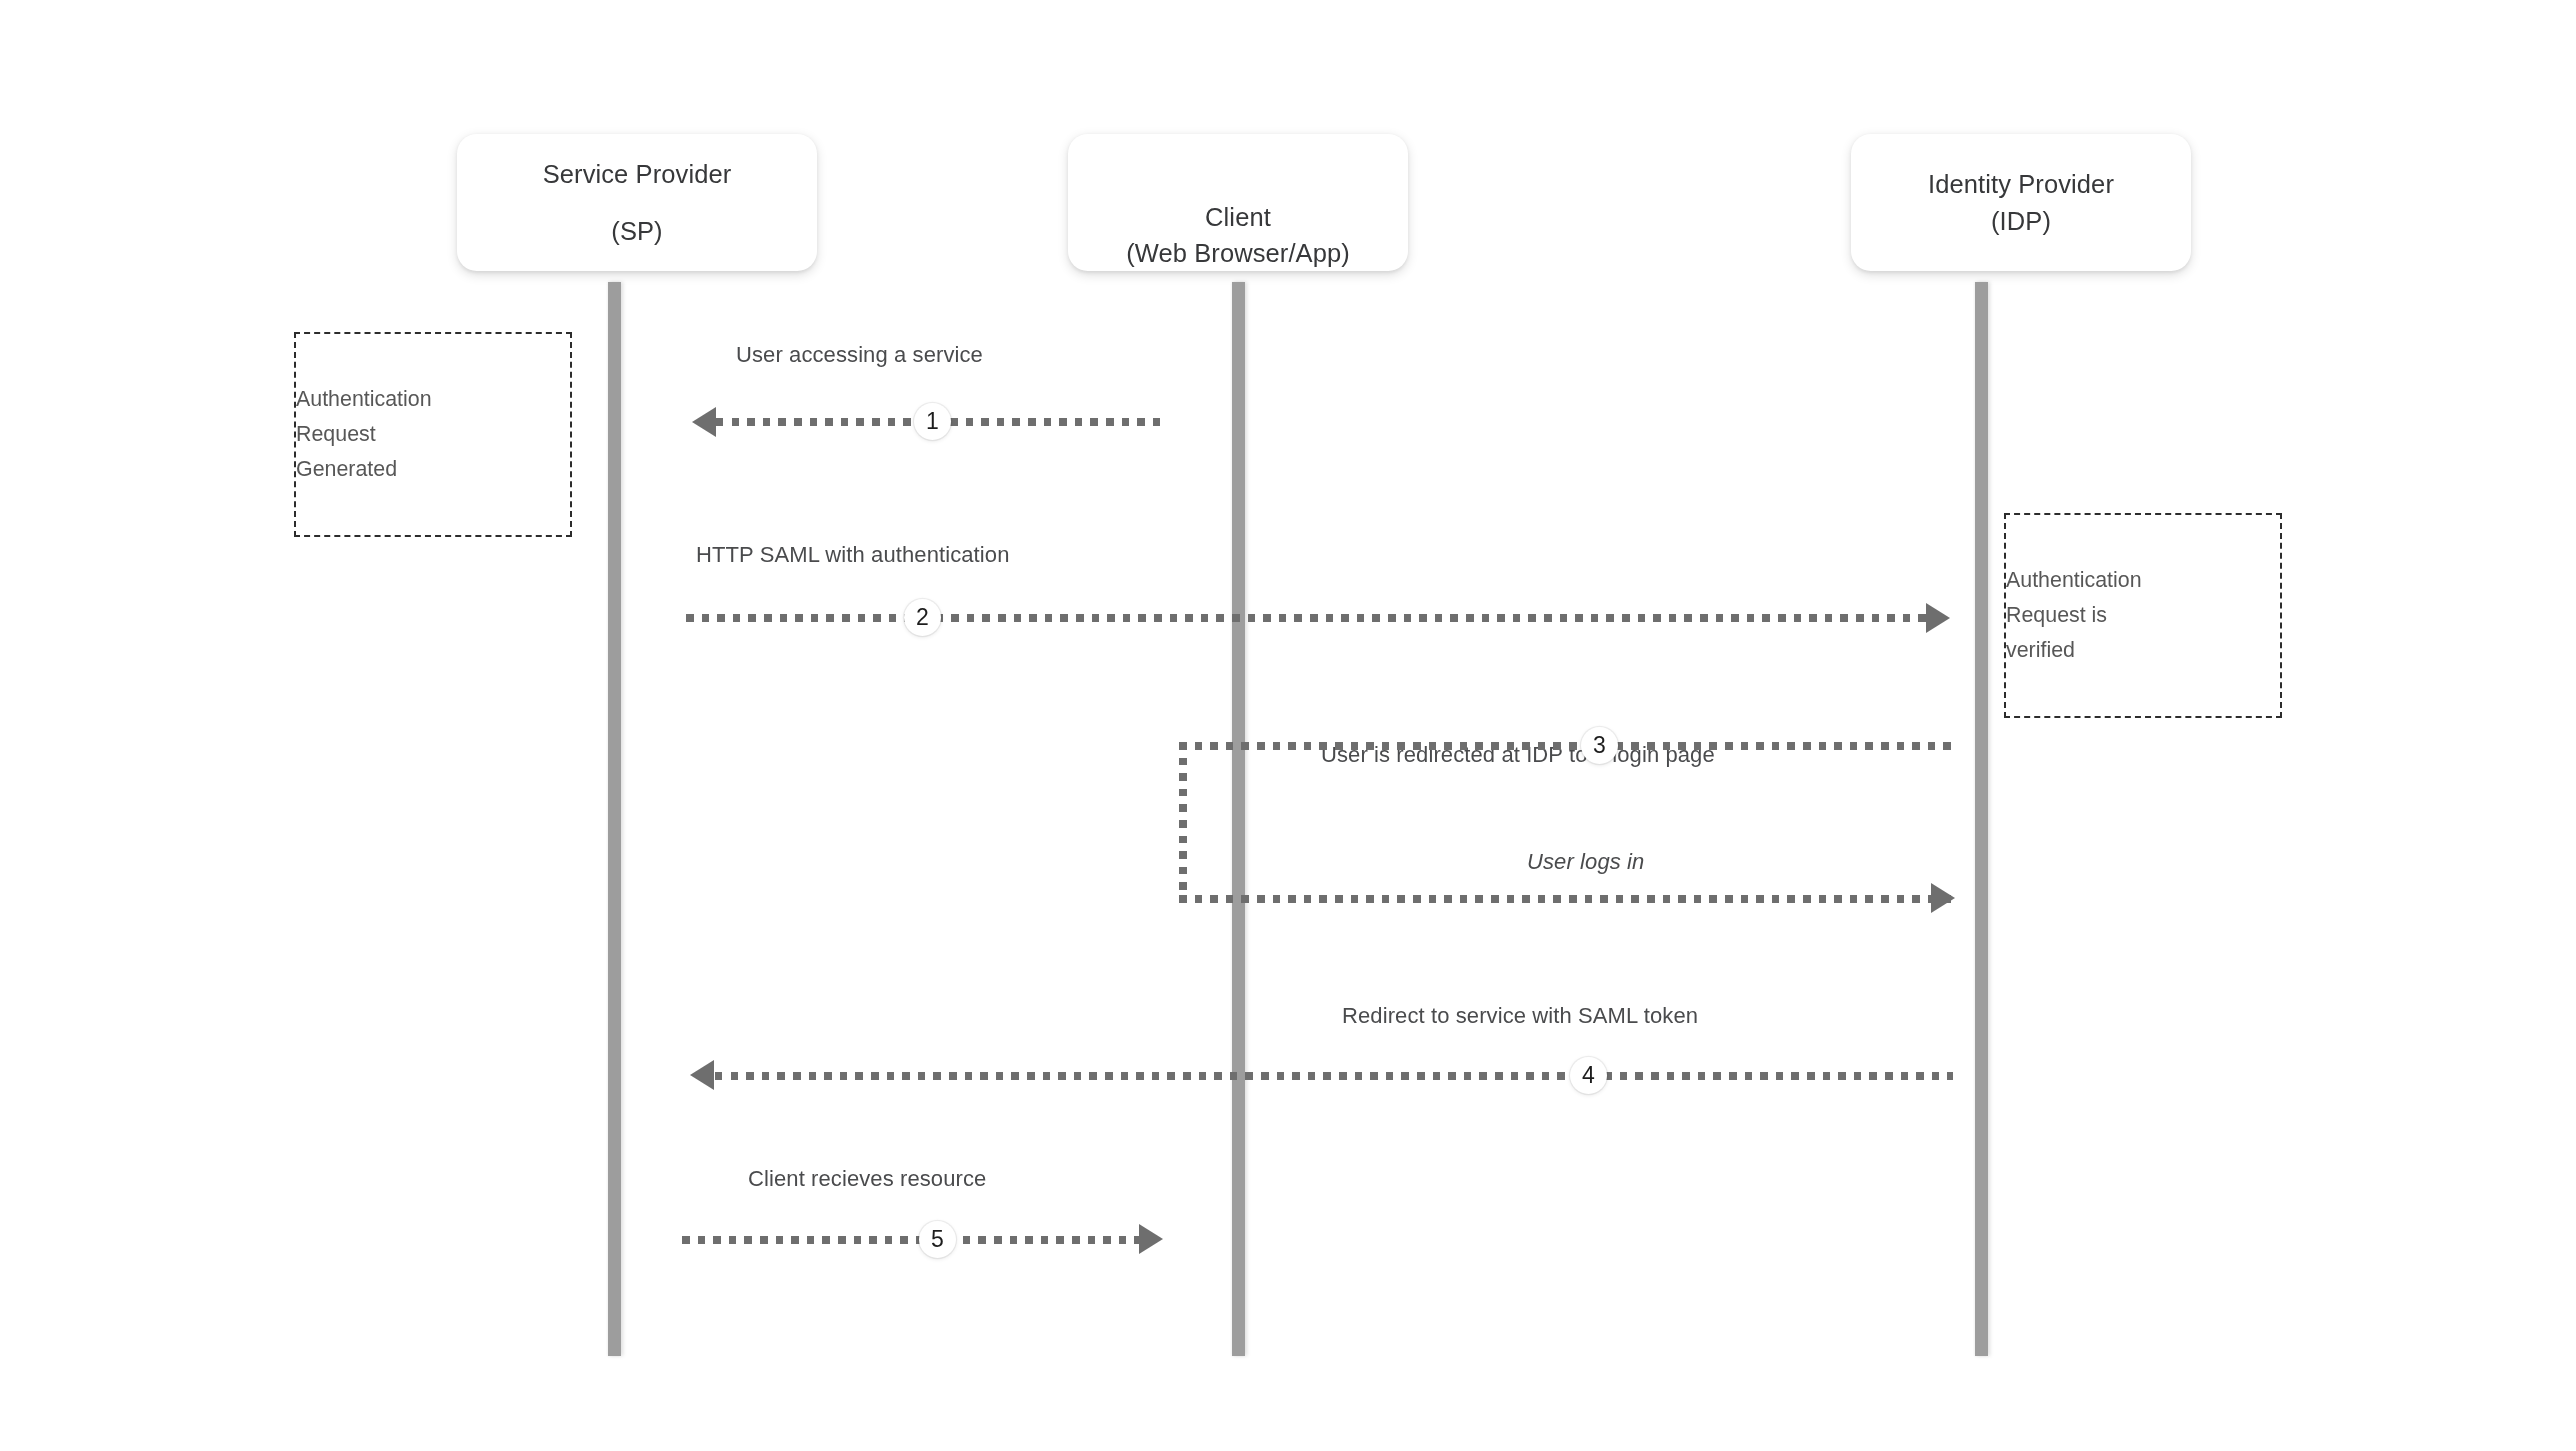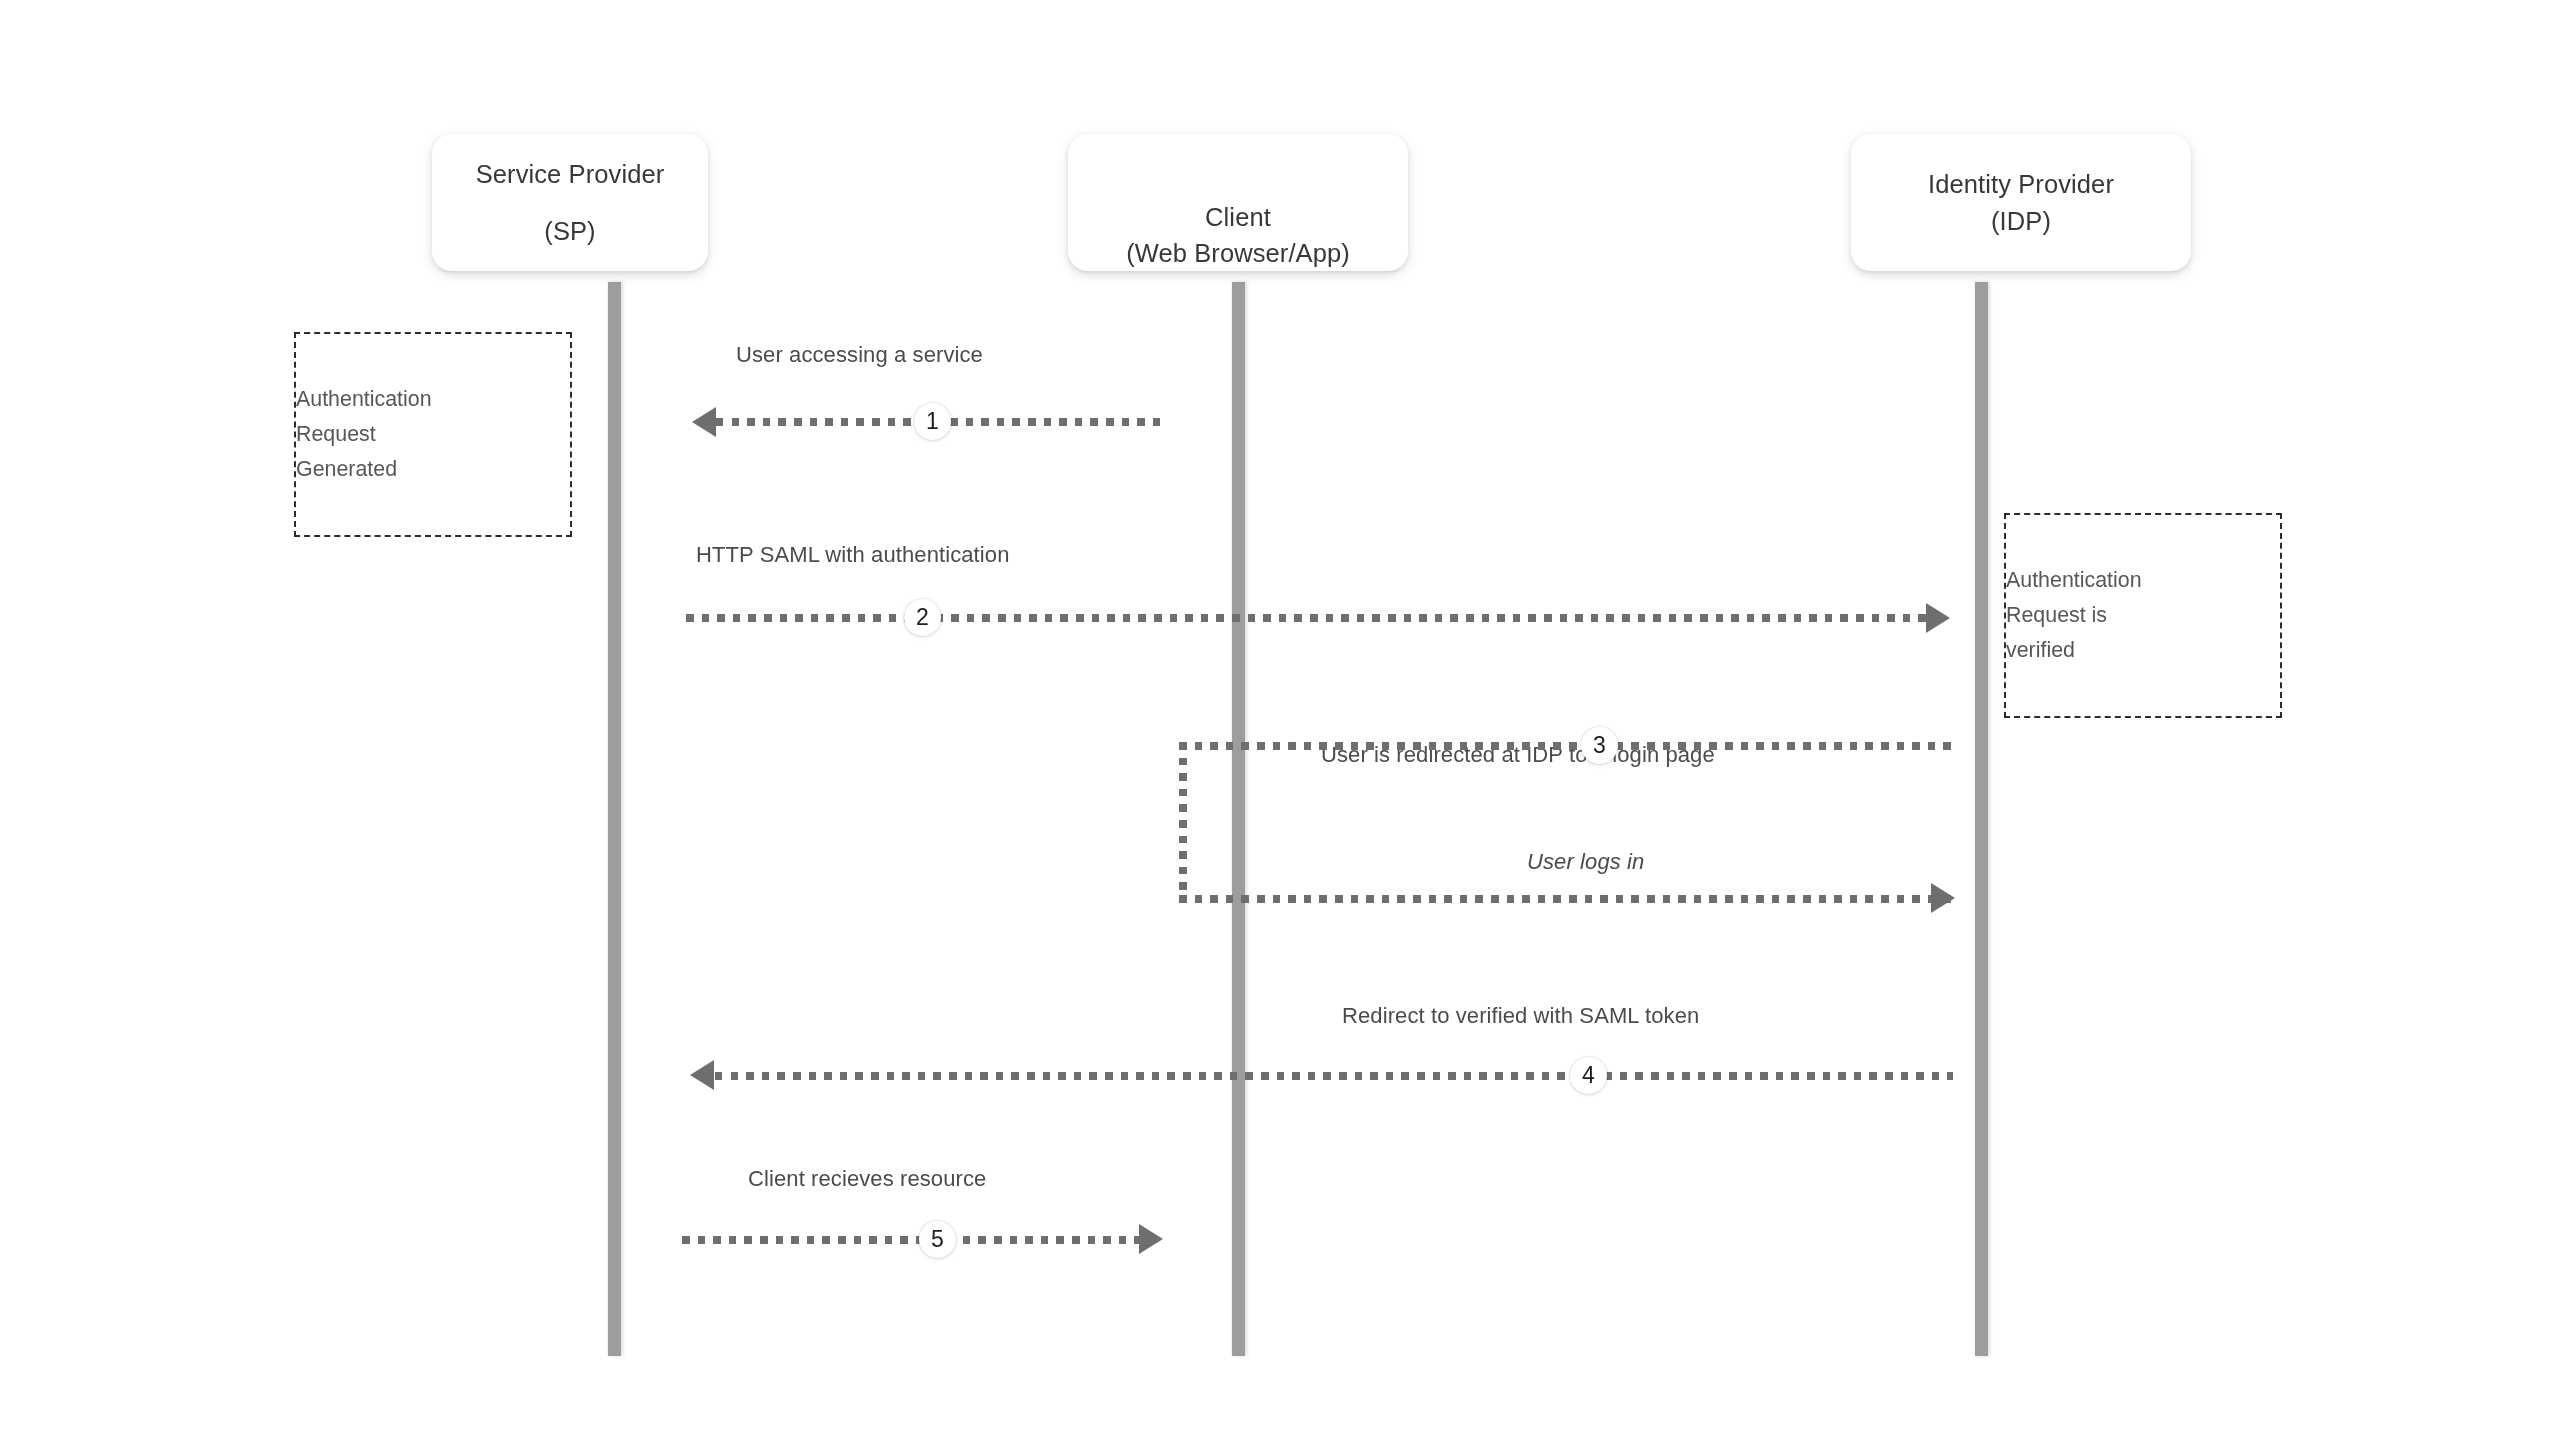"Service Provider" div.participant { left: 432px -> 457px; width: 276px -> 360px }
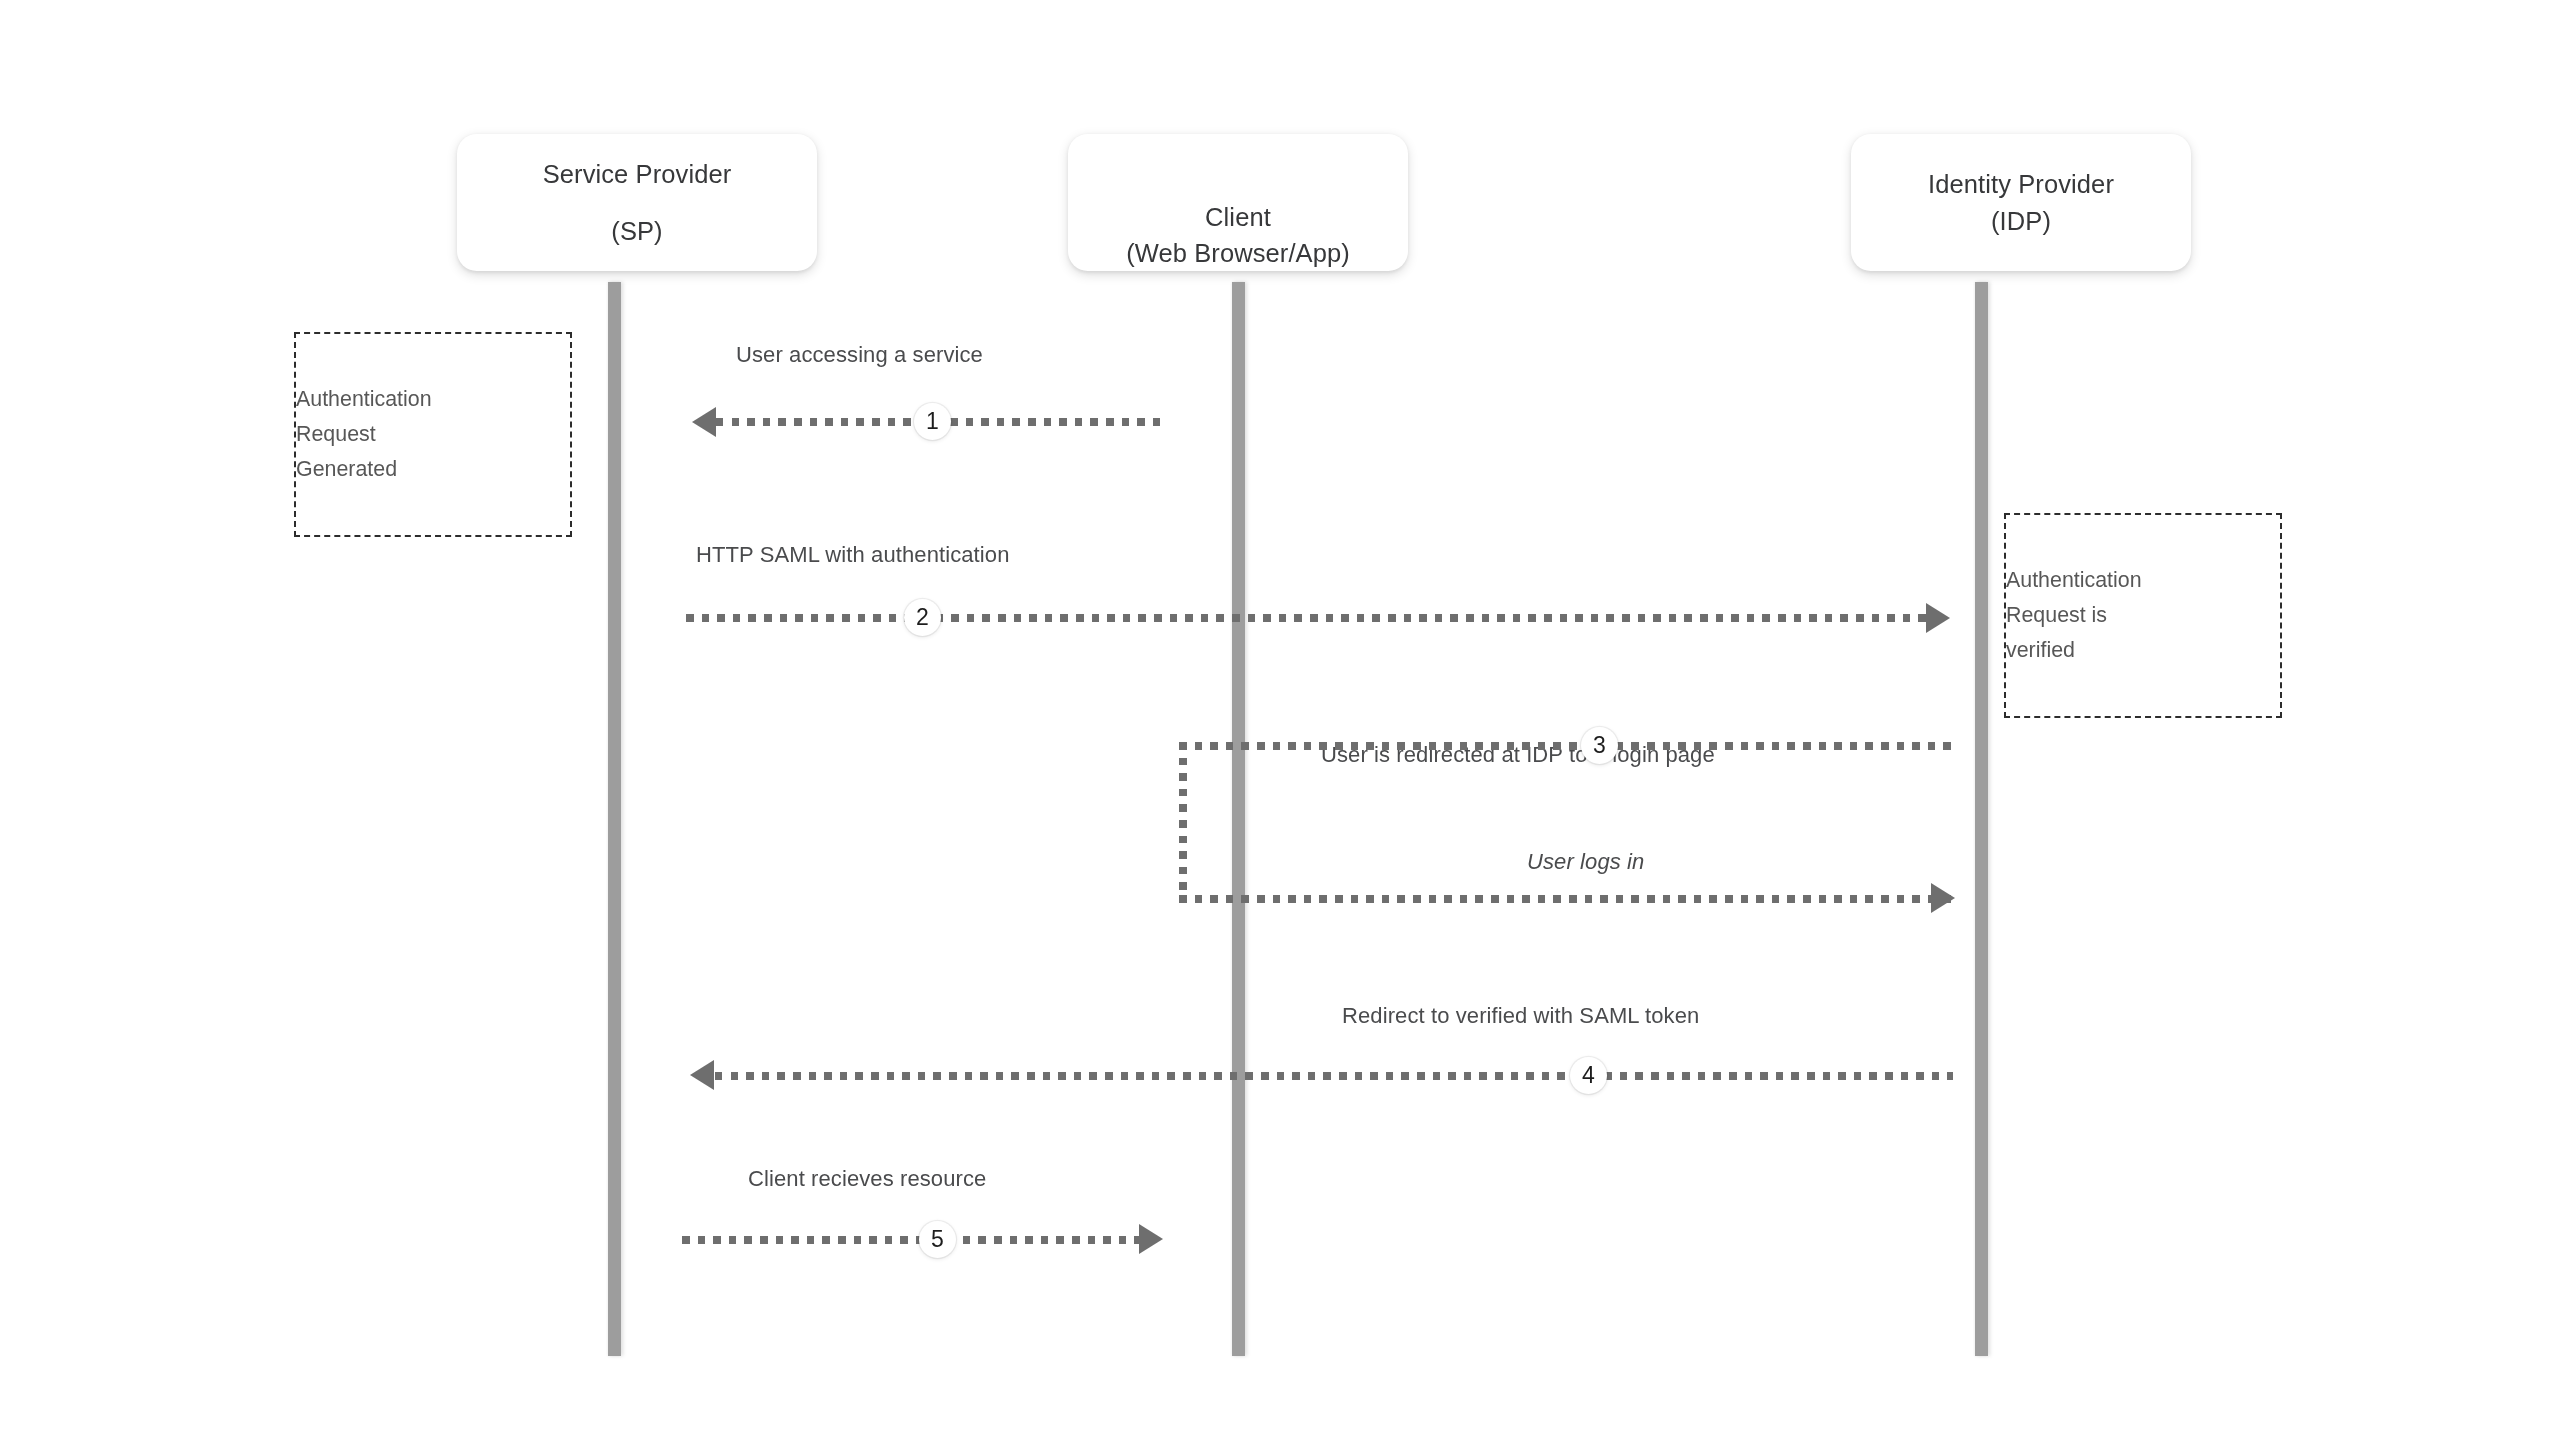"Redirect to verified with SAML" div.msg-label { text: verified -> service }
